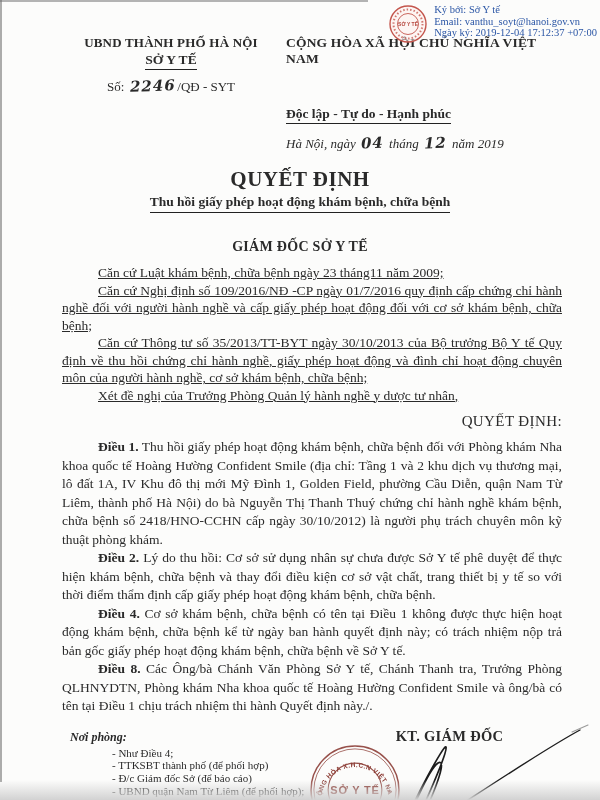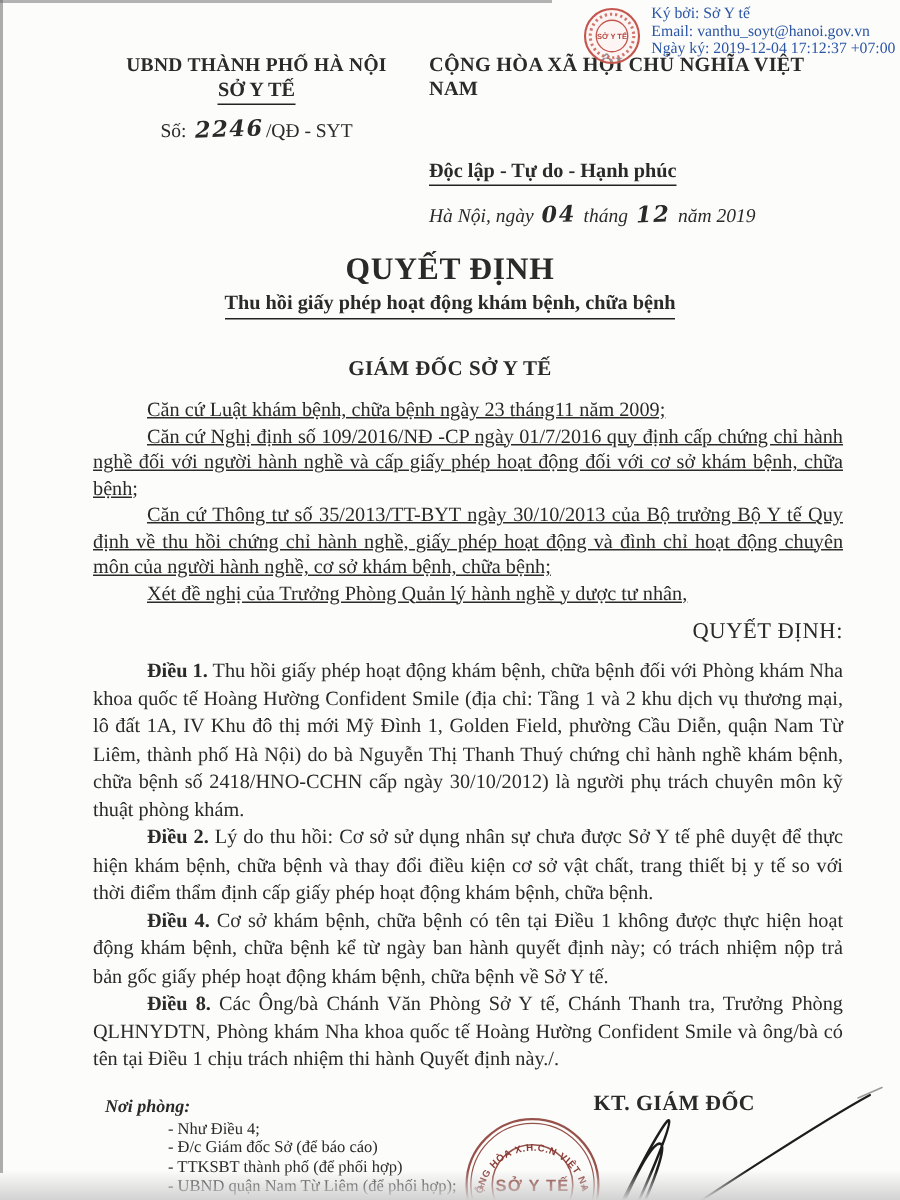"- Đ/c Giám đốc Sở" li { order: before "- TTKSBT thành phố (để" -> after "- TTKSBT thành phố (để" }
